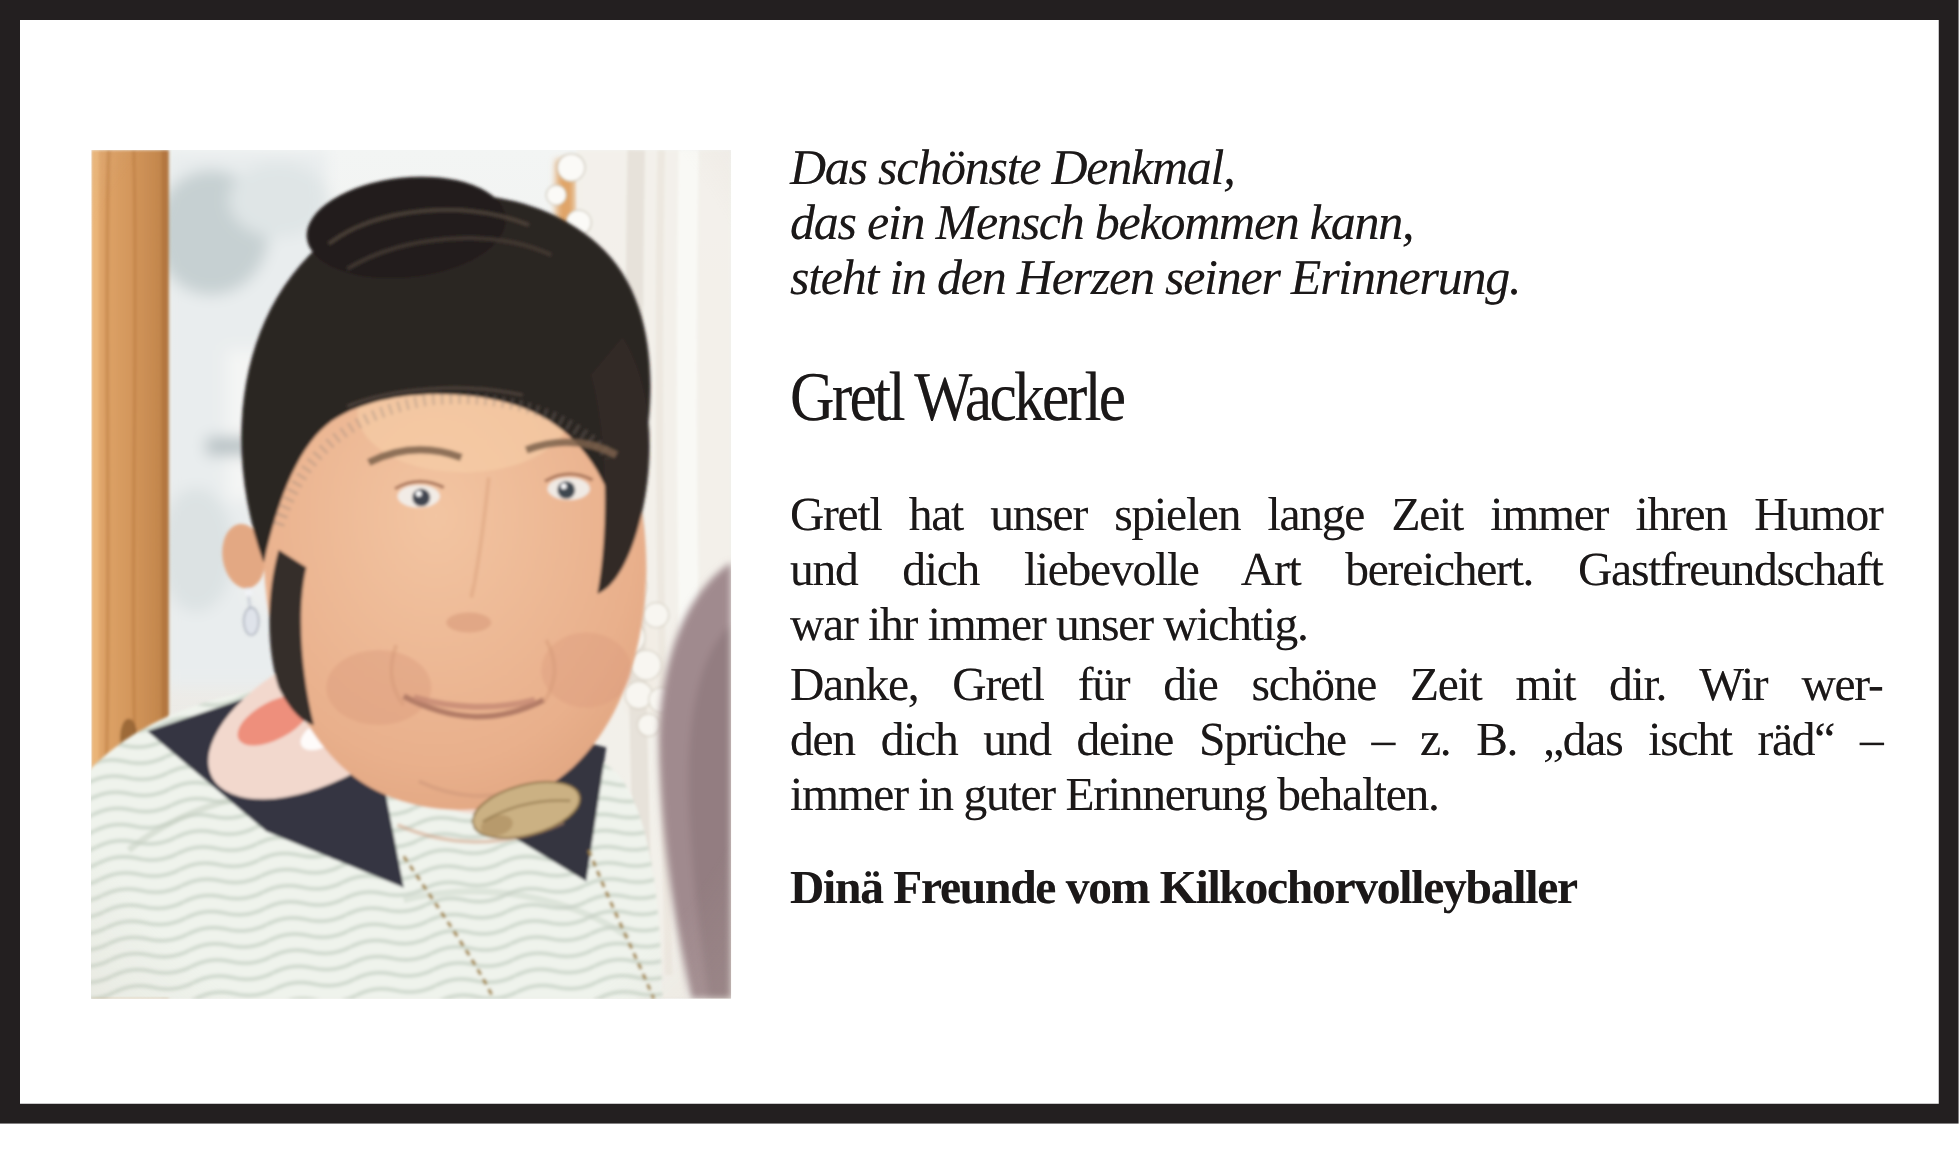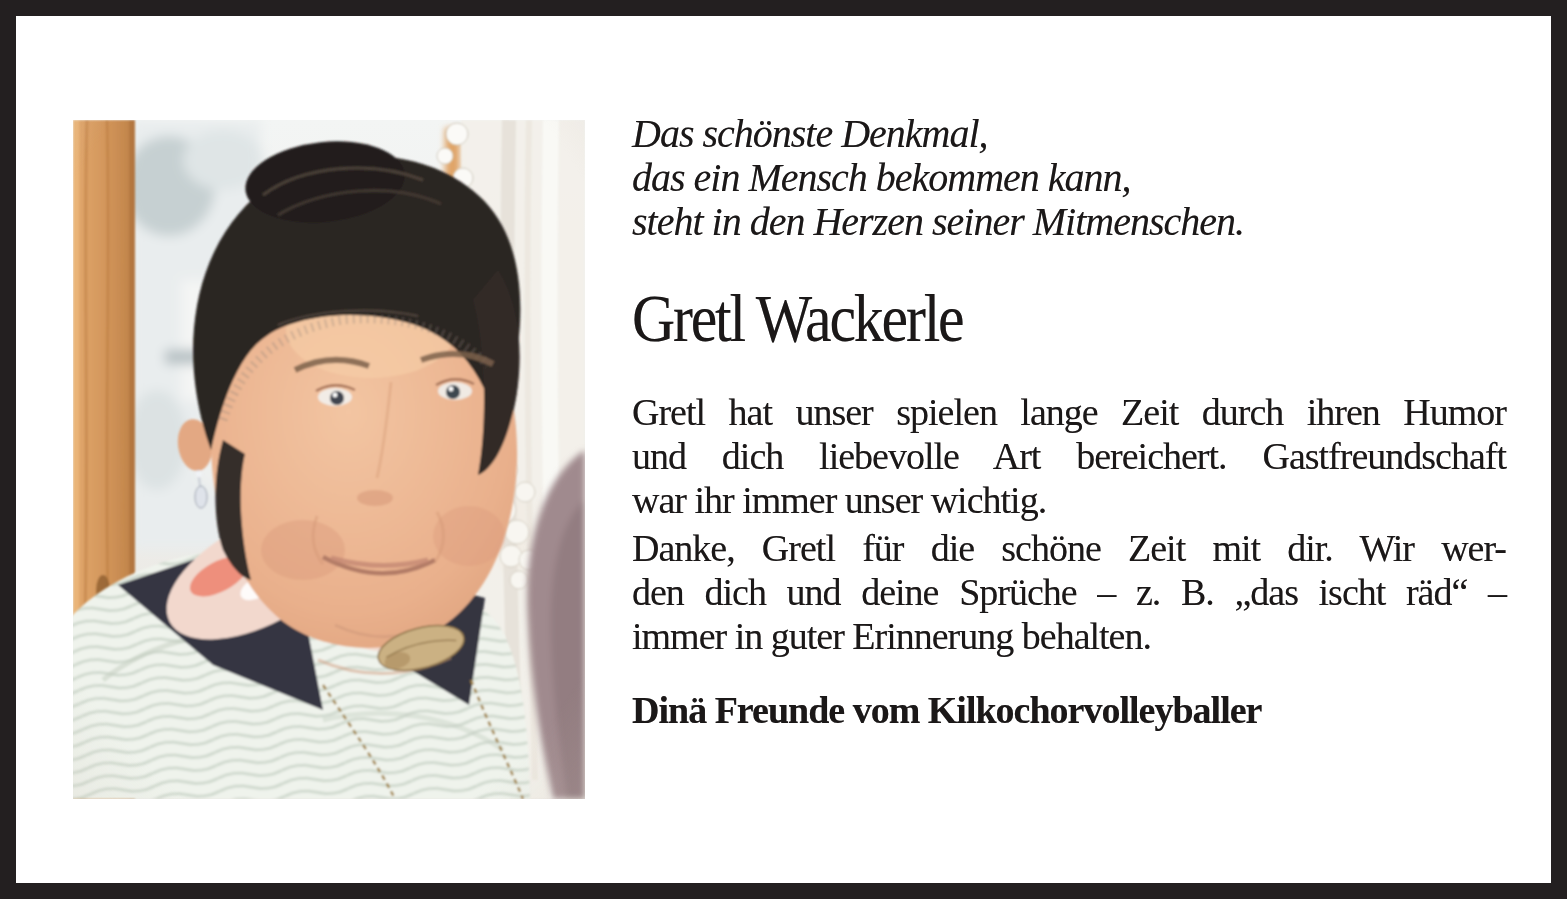"steht in den Herzen seiner" div.line { text: Mitmenschen -> Erinnerung }
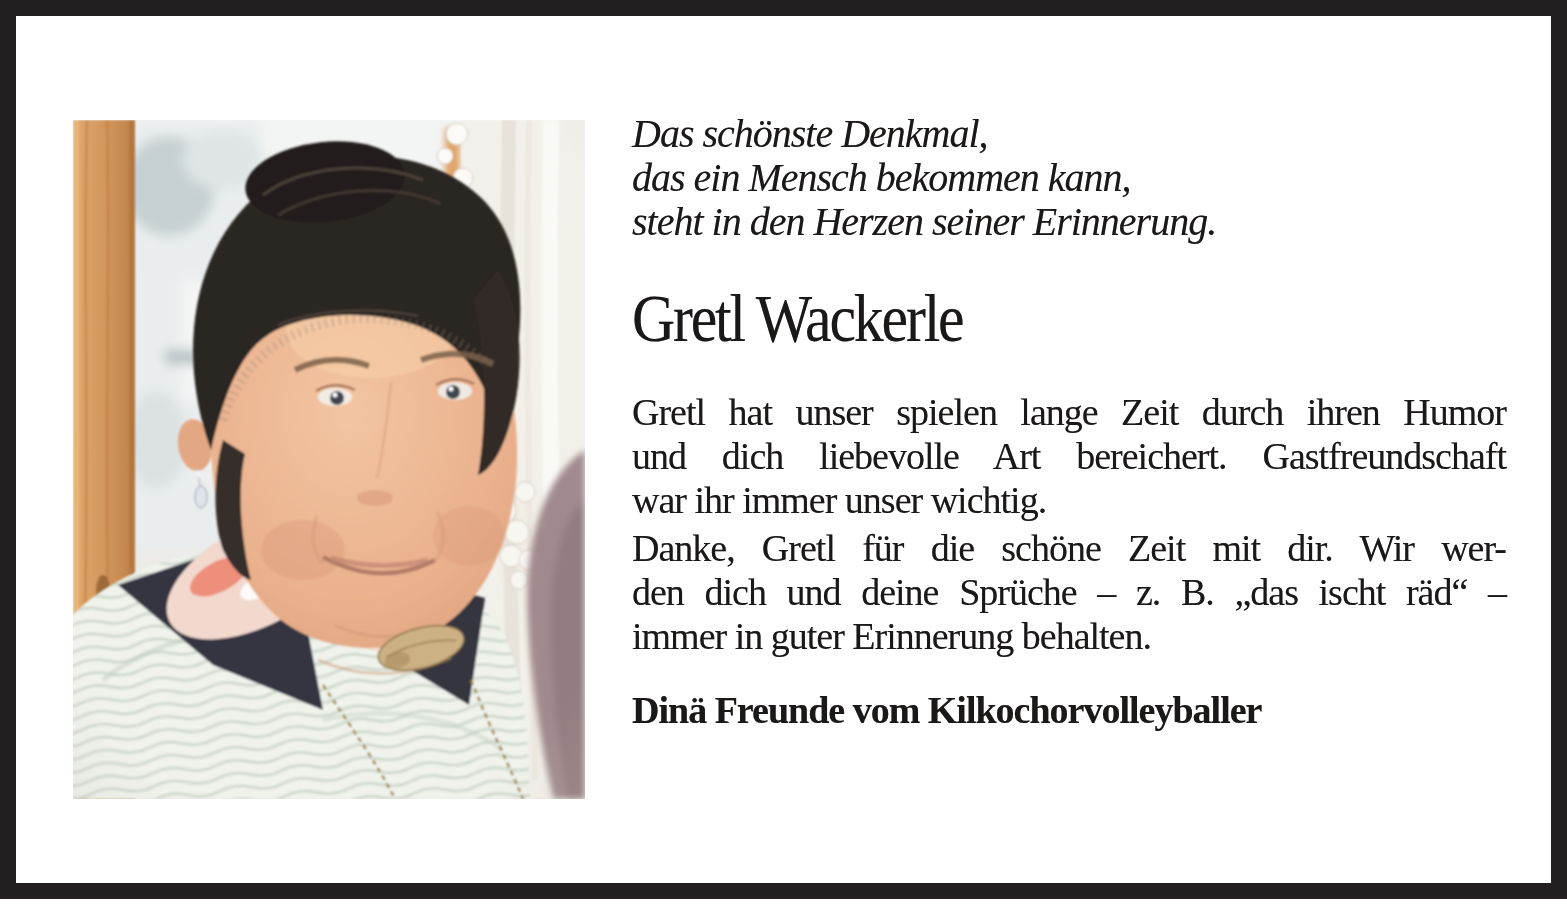"Gretl Wackerle" .name { font-size: 68px -> 56px }
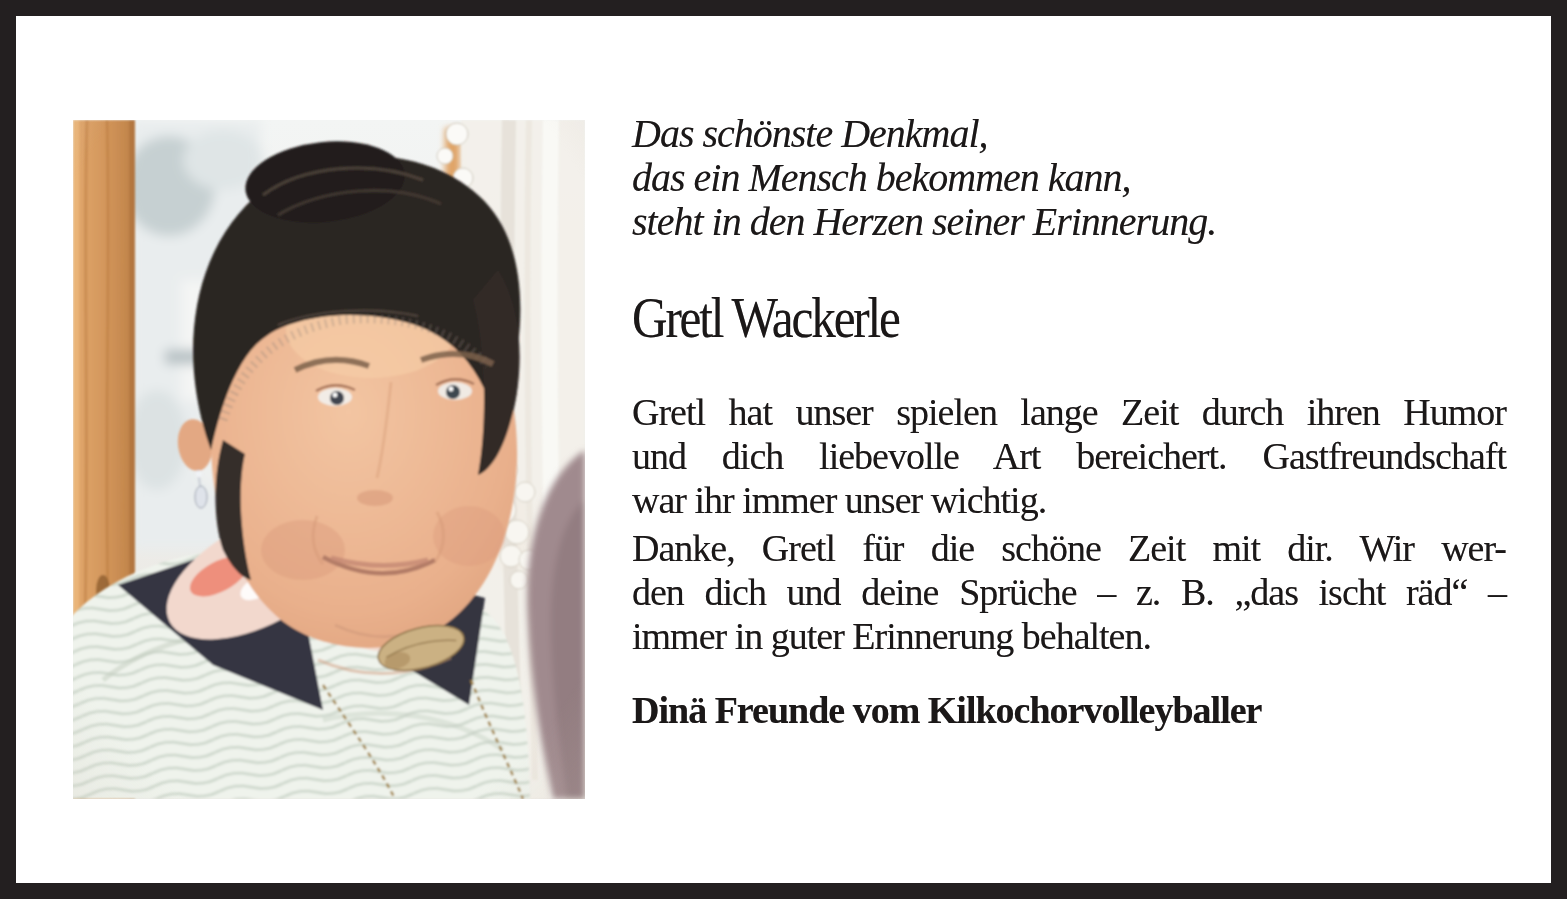"Gretl hat unser spielen lange" div.line { text: durch -> immer }
